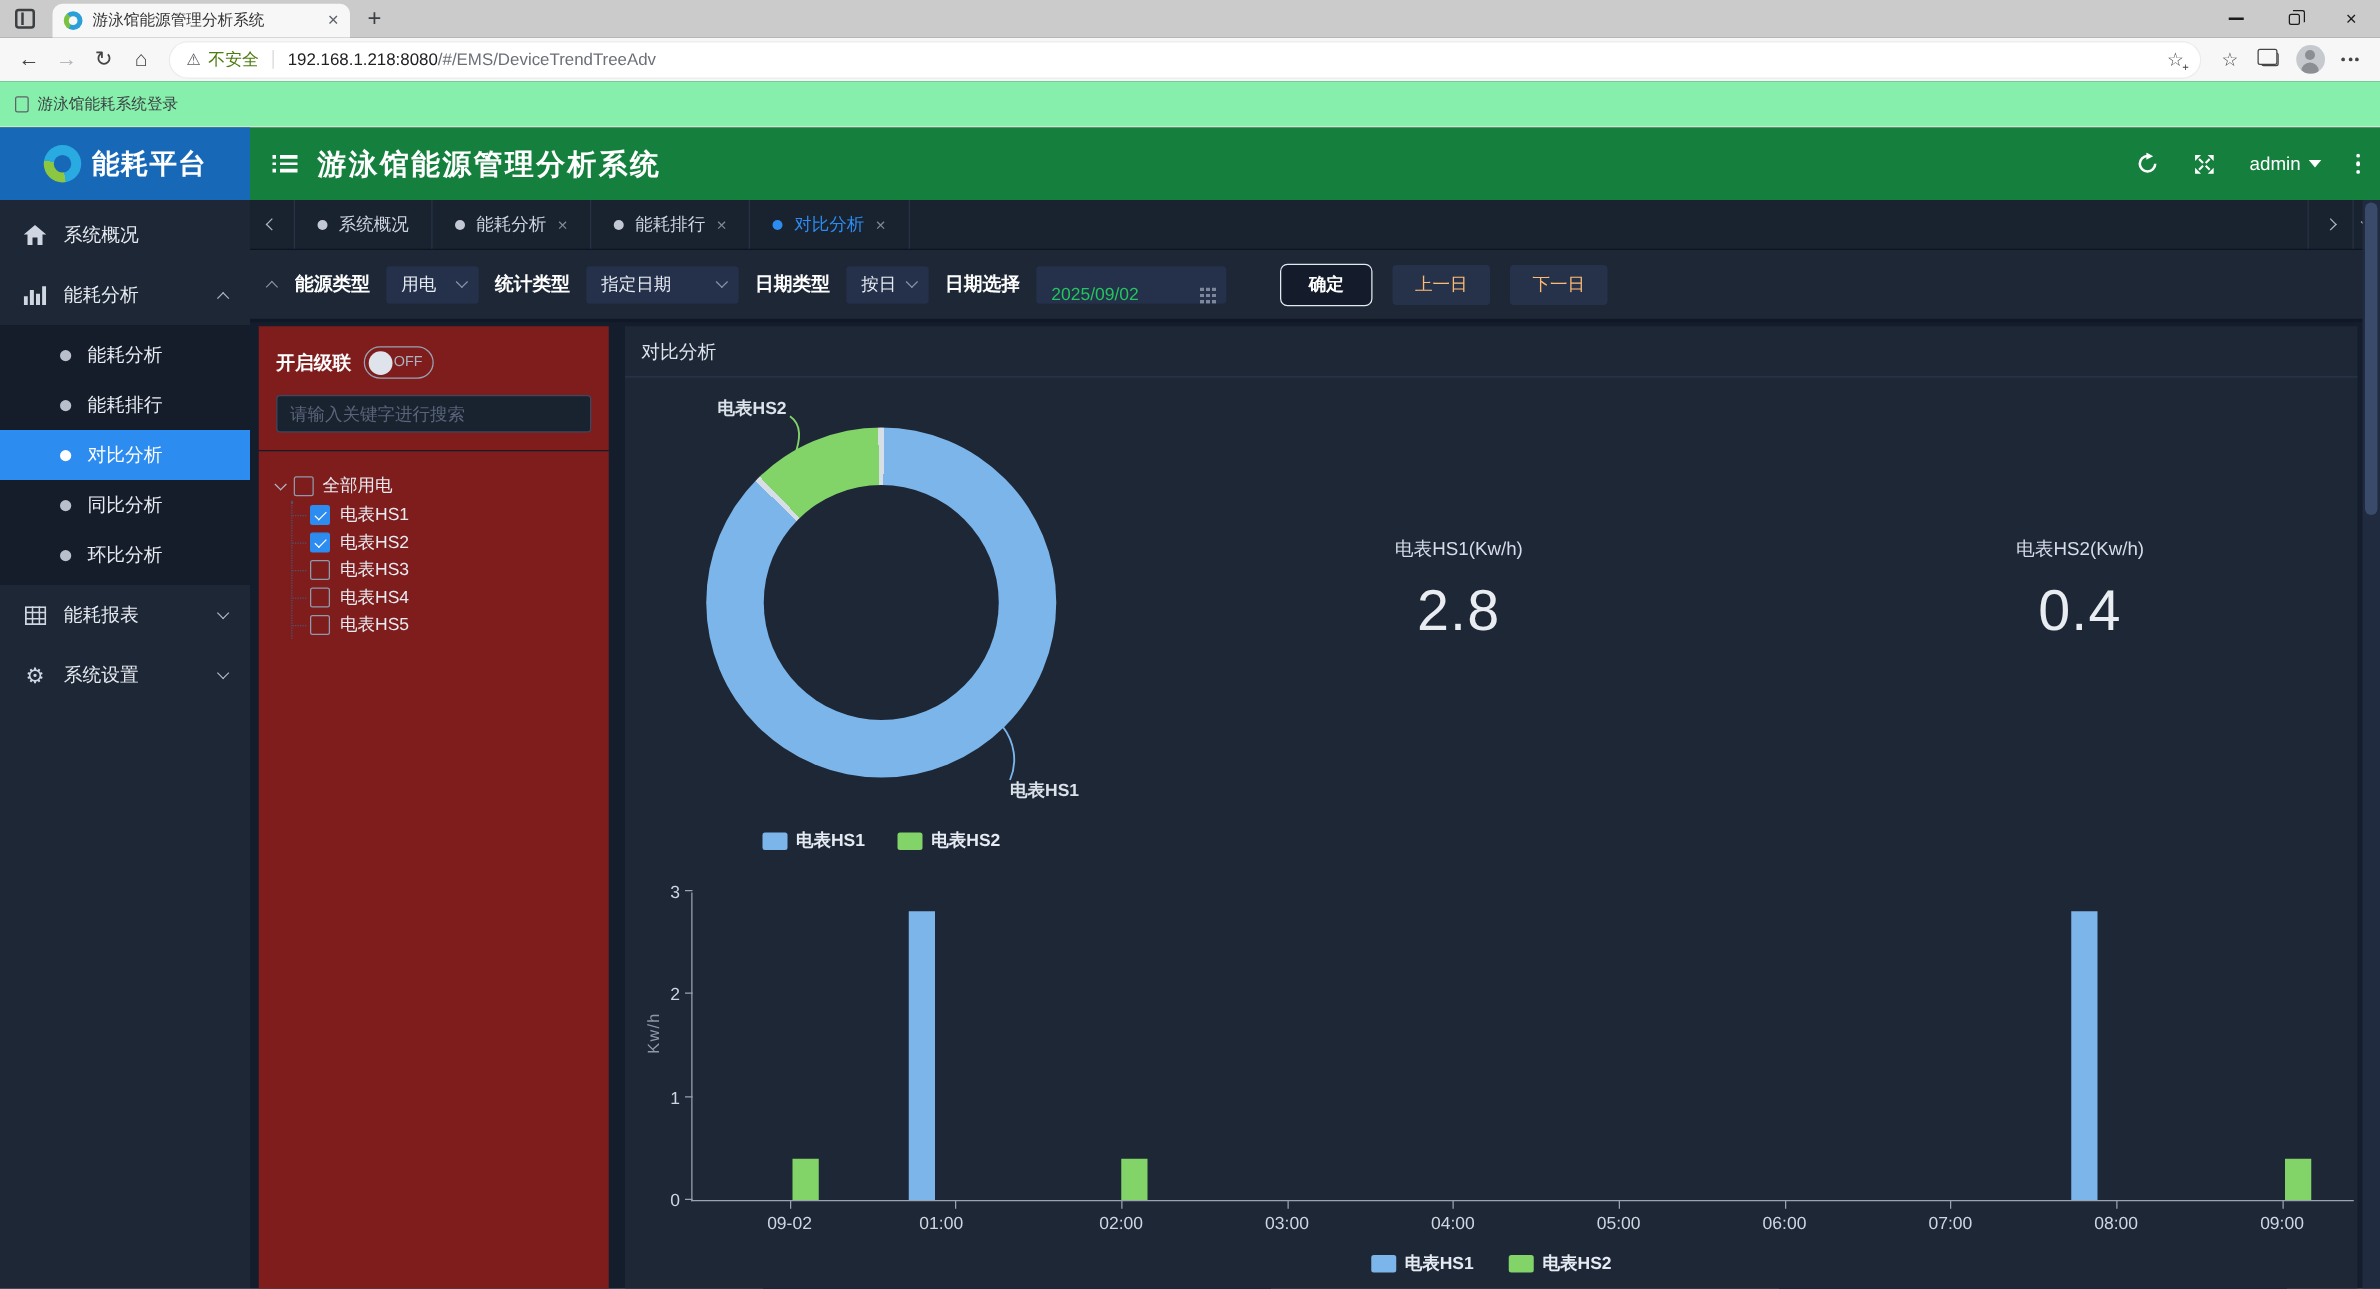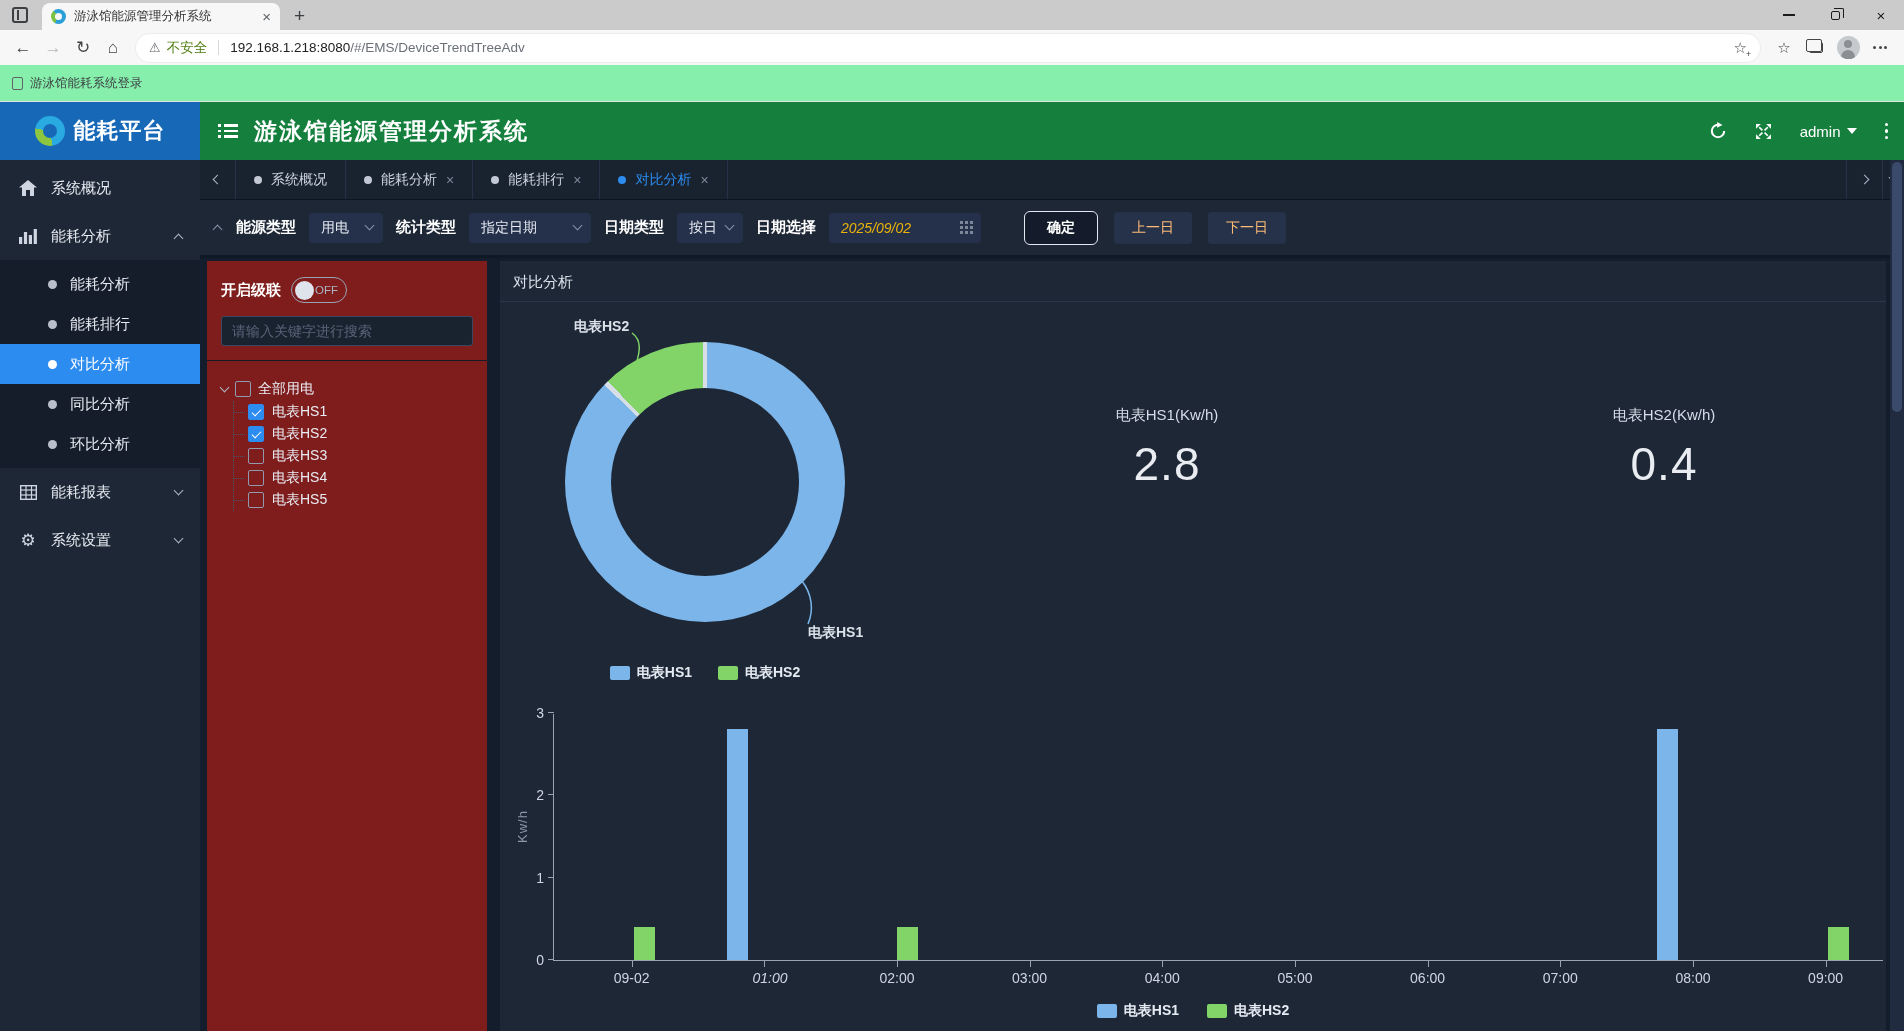"2025/09/02" .datebox { align-items: center -> flex-end; color: #eab308 -> #22c55e; font-style: italic -> none }
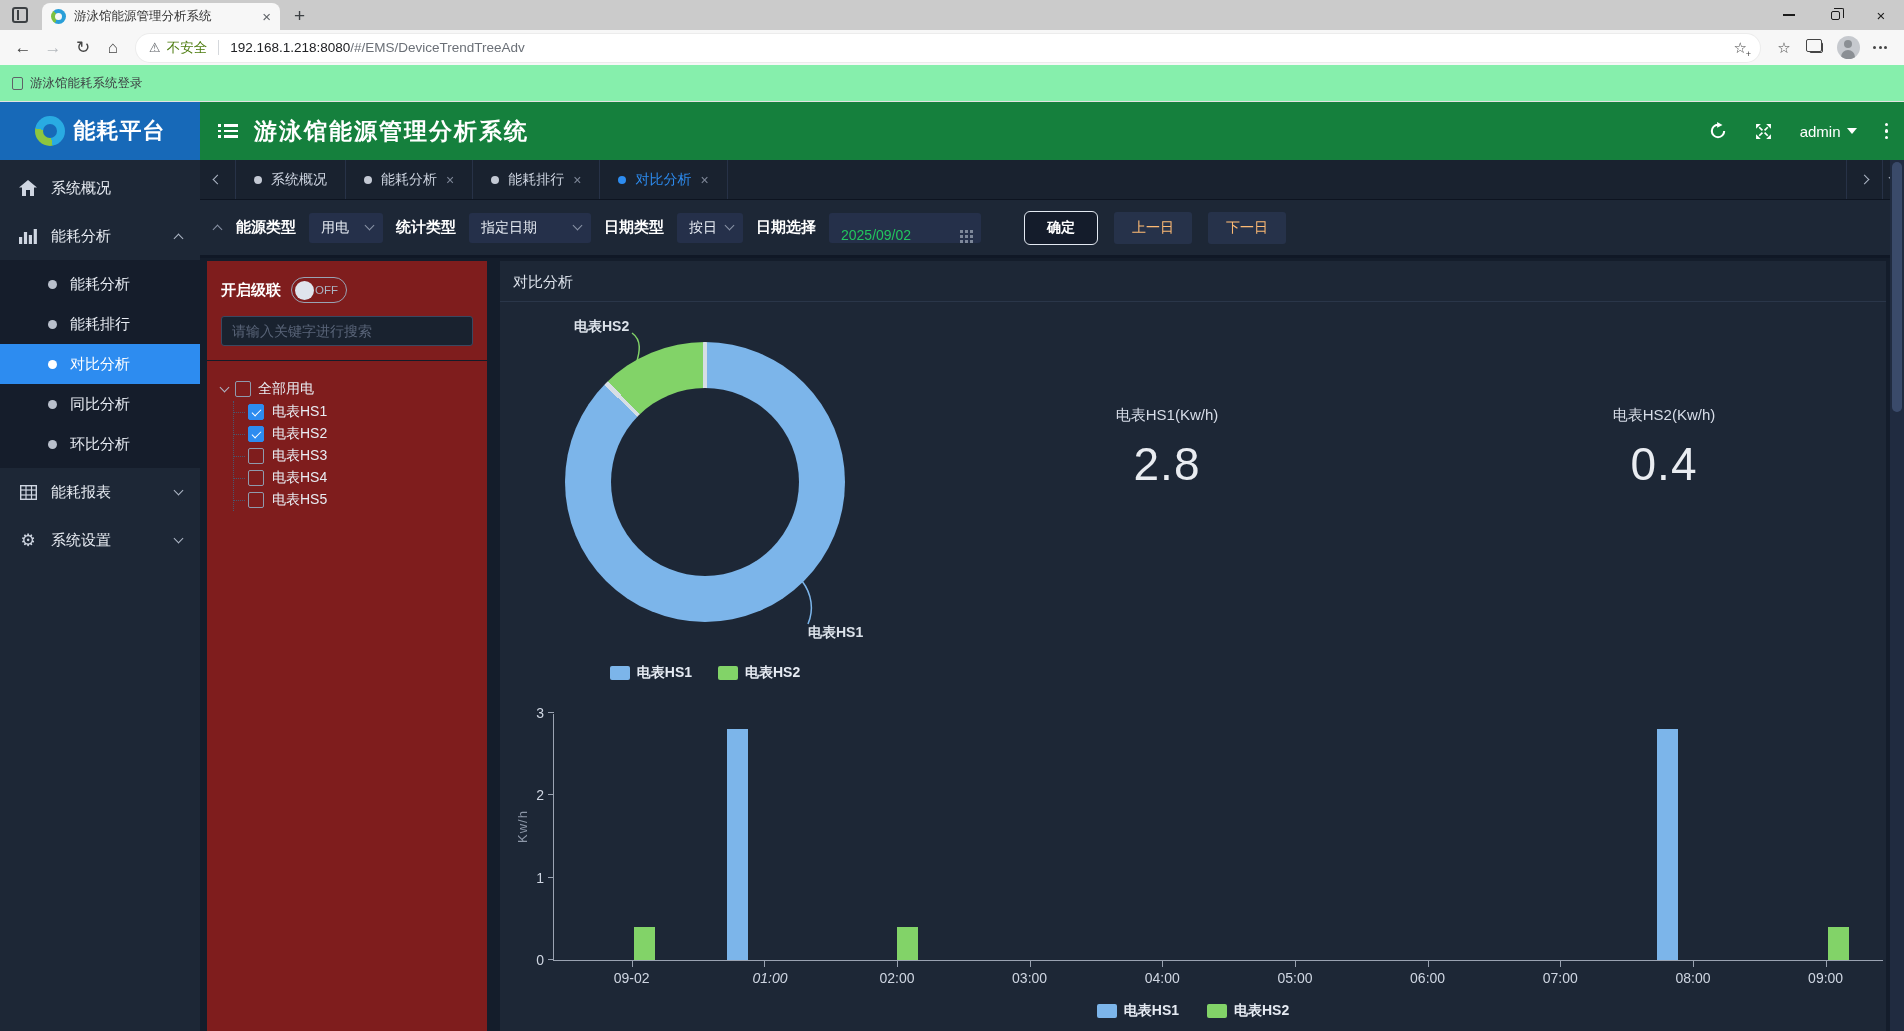"电表HS1(Kw/h)" .kpi { top: 104px -> 128px }
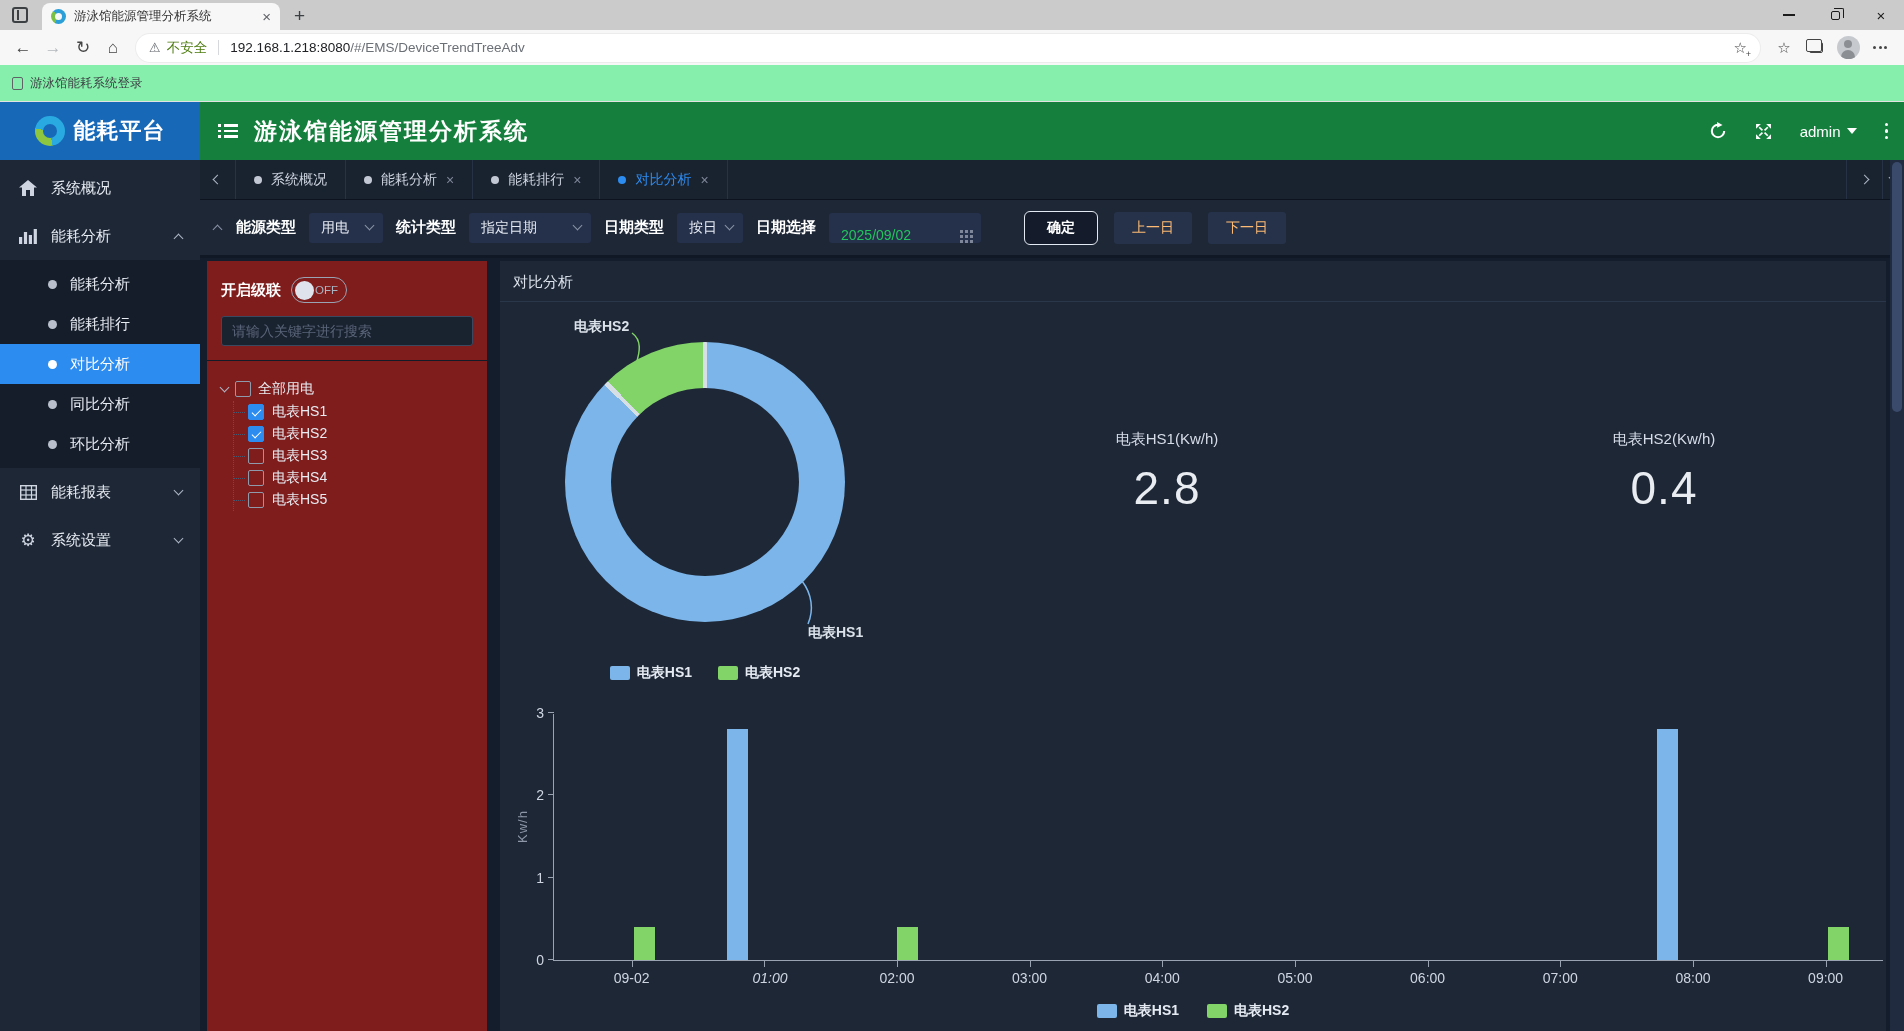"01:00" span.xtick-label { font-style: italic -> none; left: 216px -> 199px }
